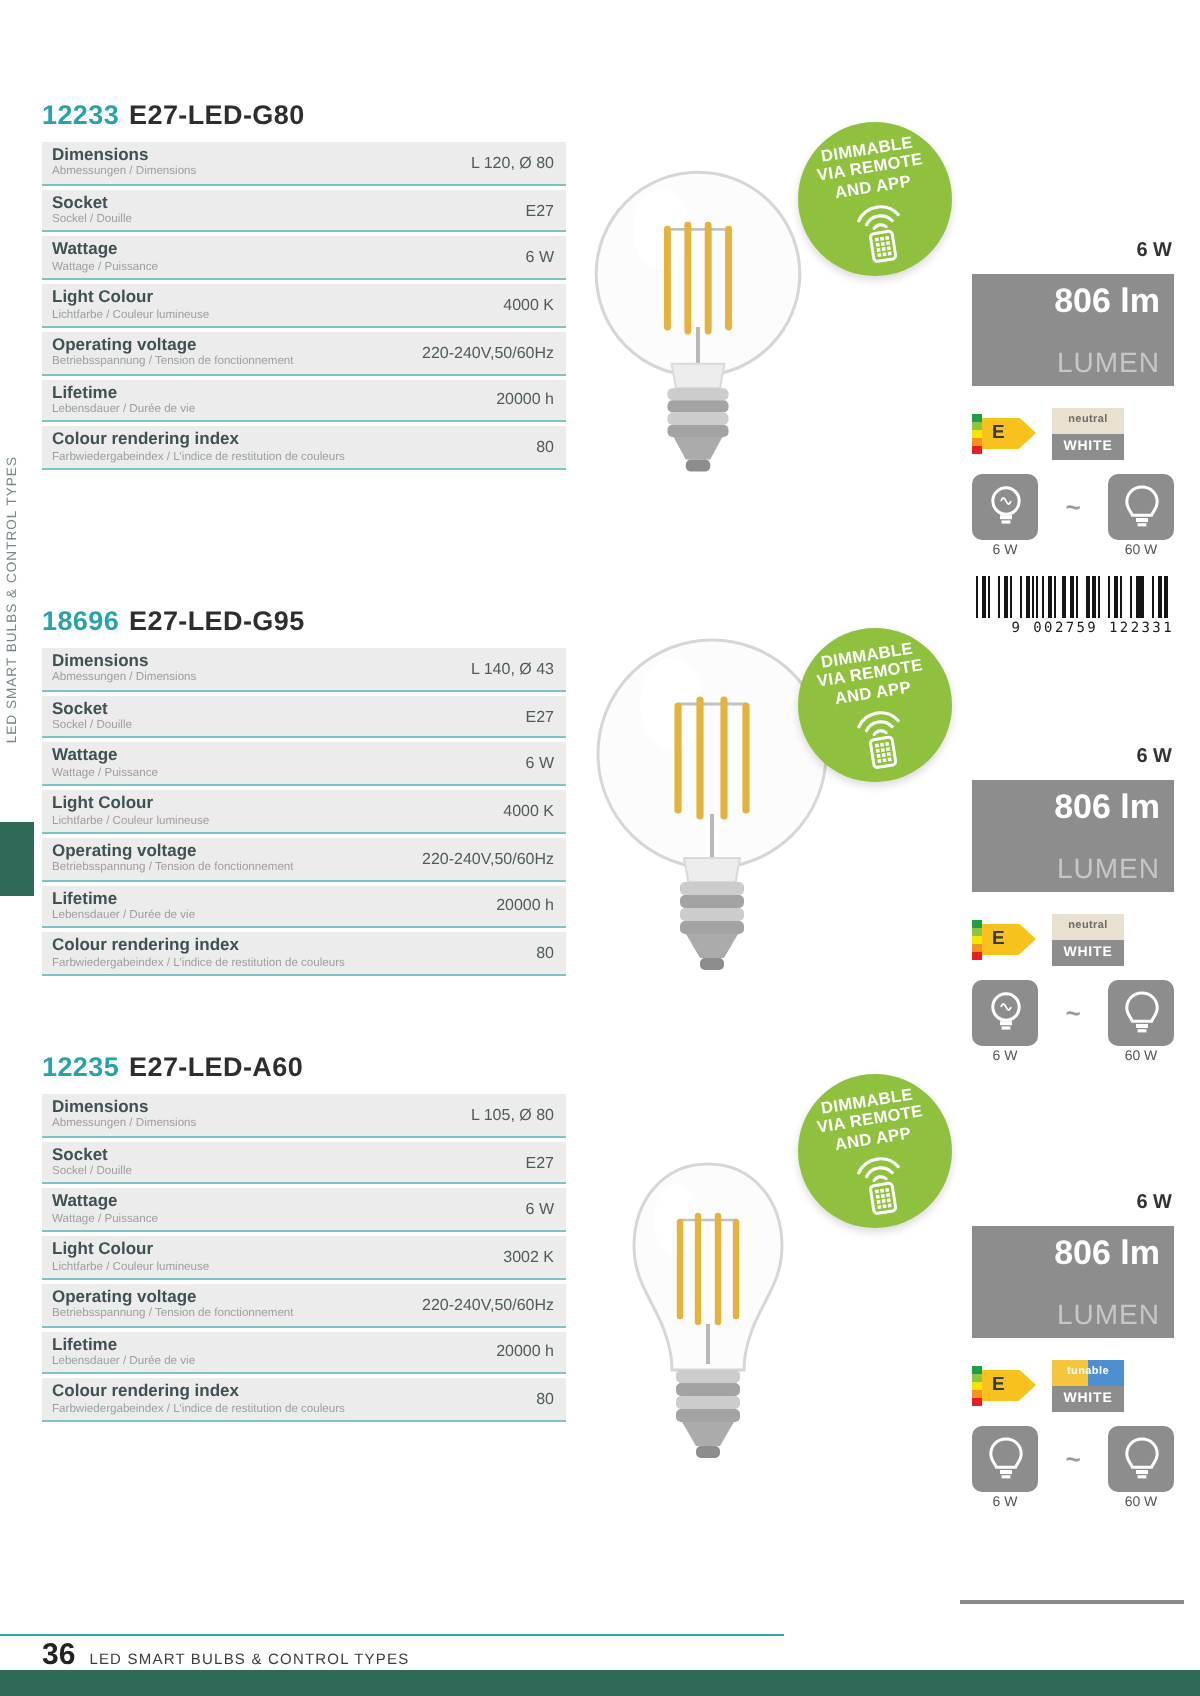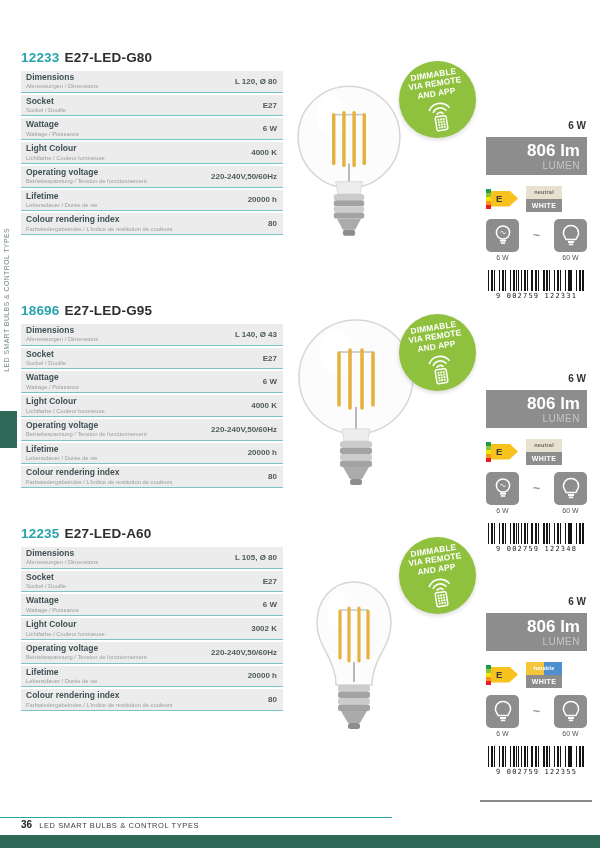"L 120, Ø 80" .spec-value { font-weight: bold -> none }
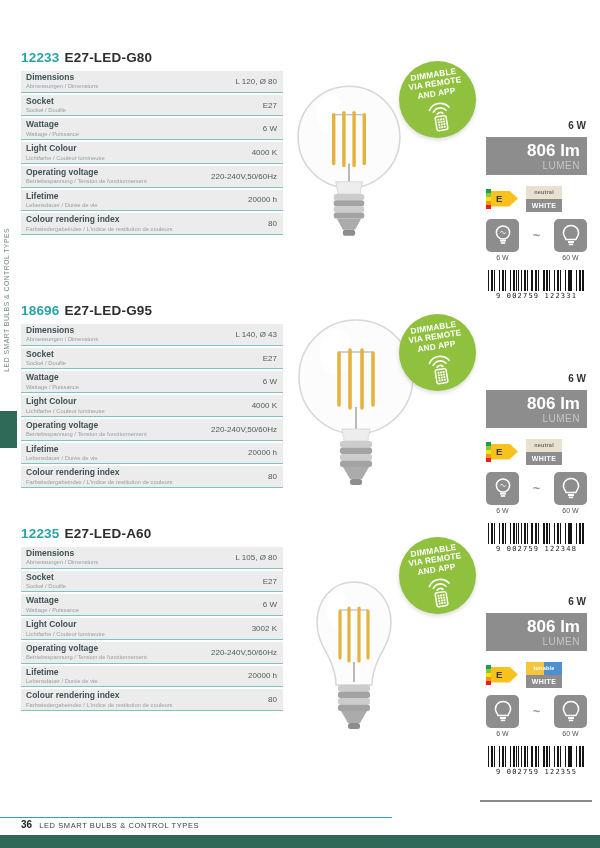"LUMEN" .lumen-lab { font-size: 10px -> 14px; margin-top: 1px -> 14px }
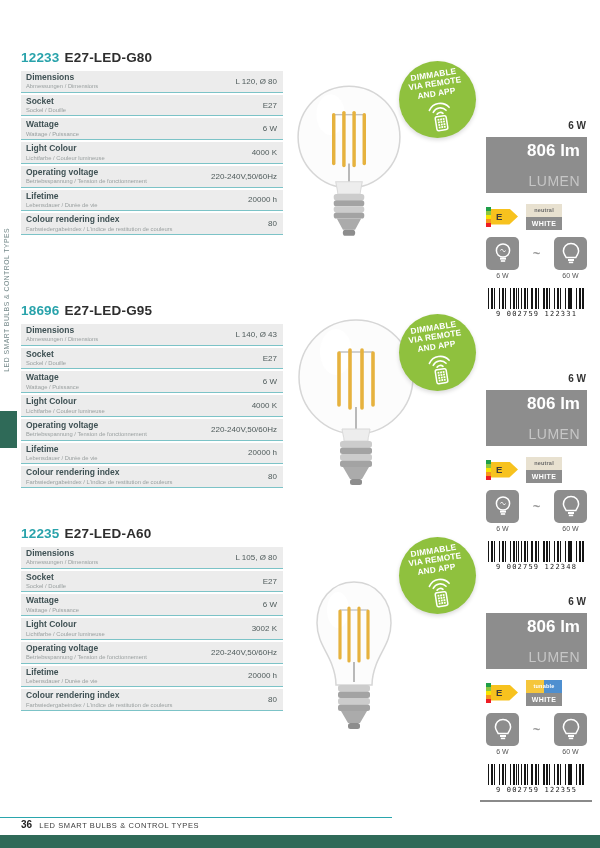"9 002759 122331" .bc-digits { text-align: center -> right }
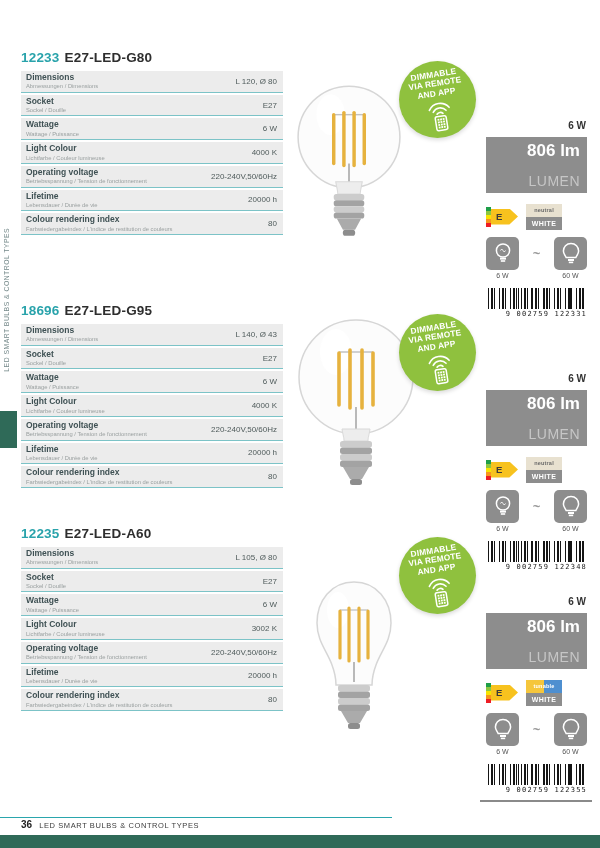"9 002759 122348" div.barcode { html: <div> <div></div> <div>9 002759 122348</div> </div> -> none }
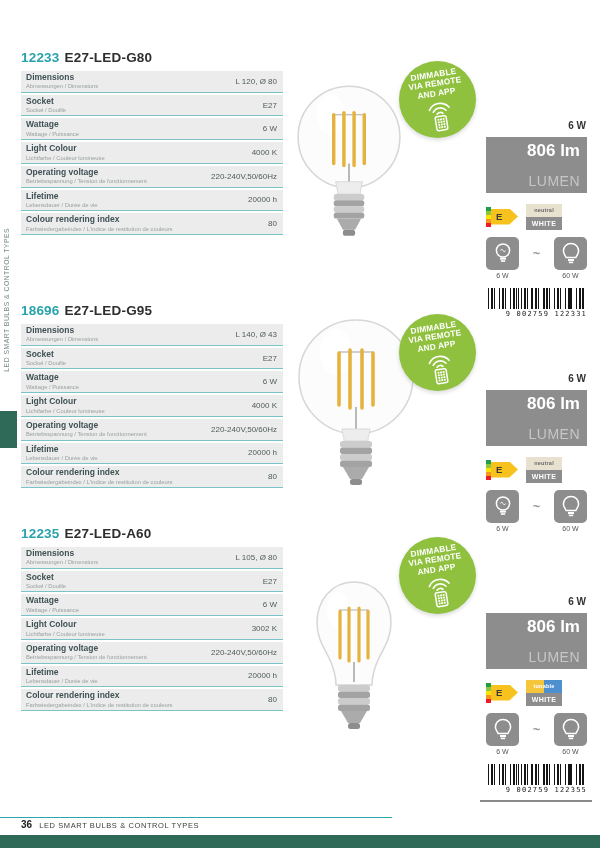"9 002759 122355" div.barcode { html: <div> <div></div> <div>9 002759 122355</div> </div> -> none }
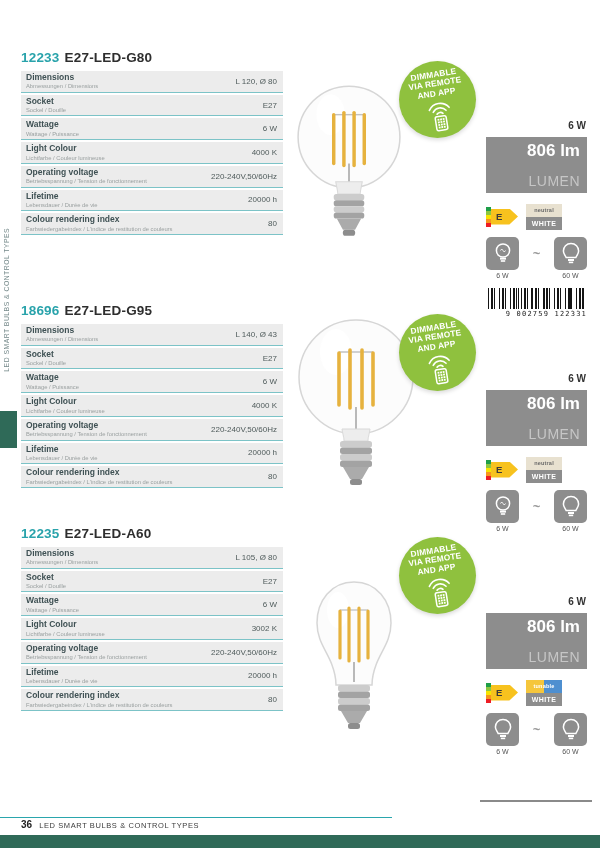"36" .page-num { font-size: 10px -> 15px }
